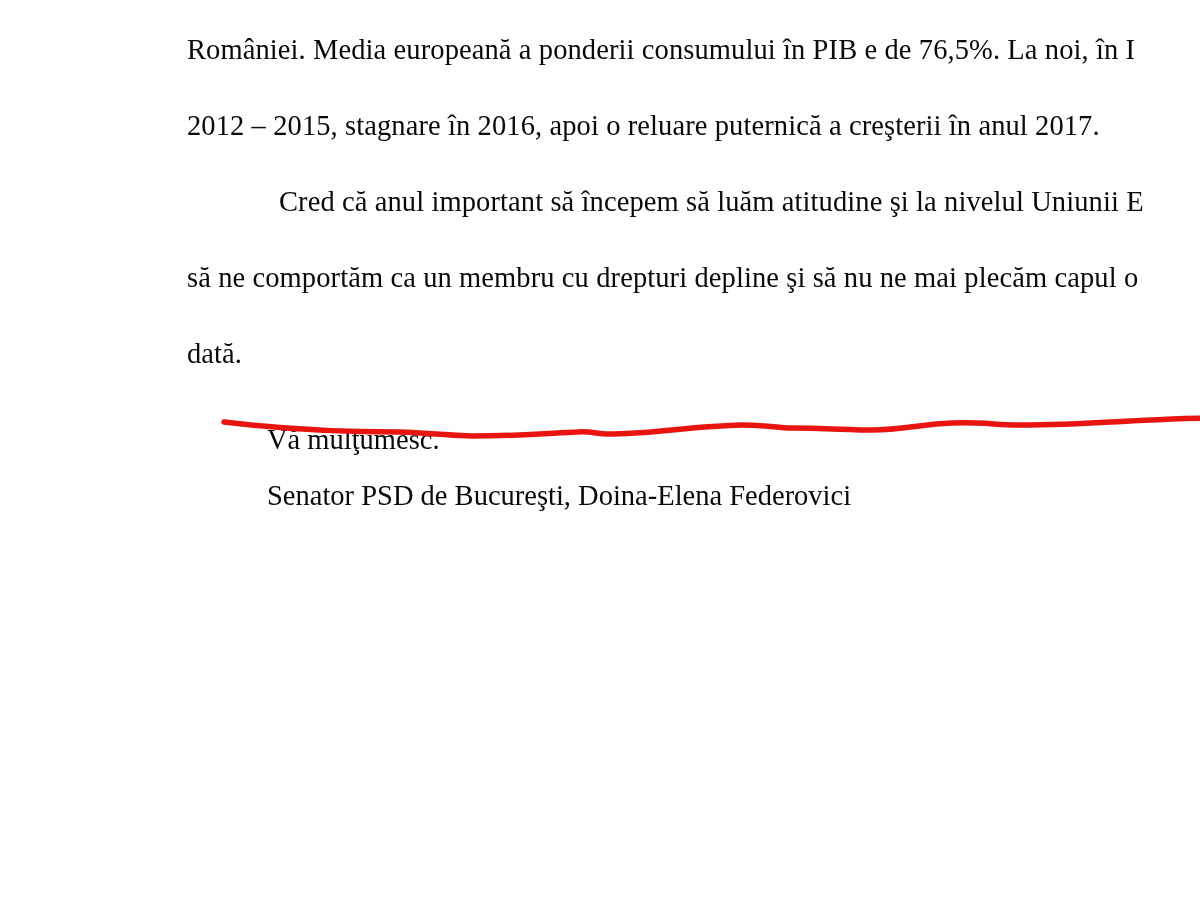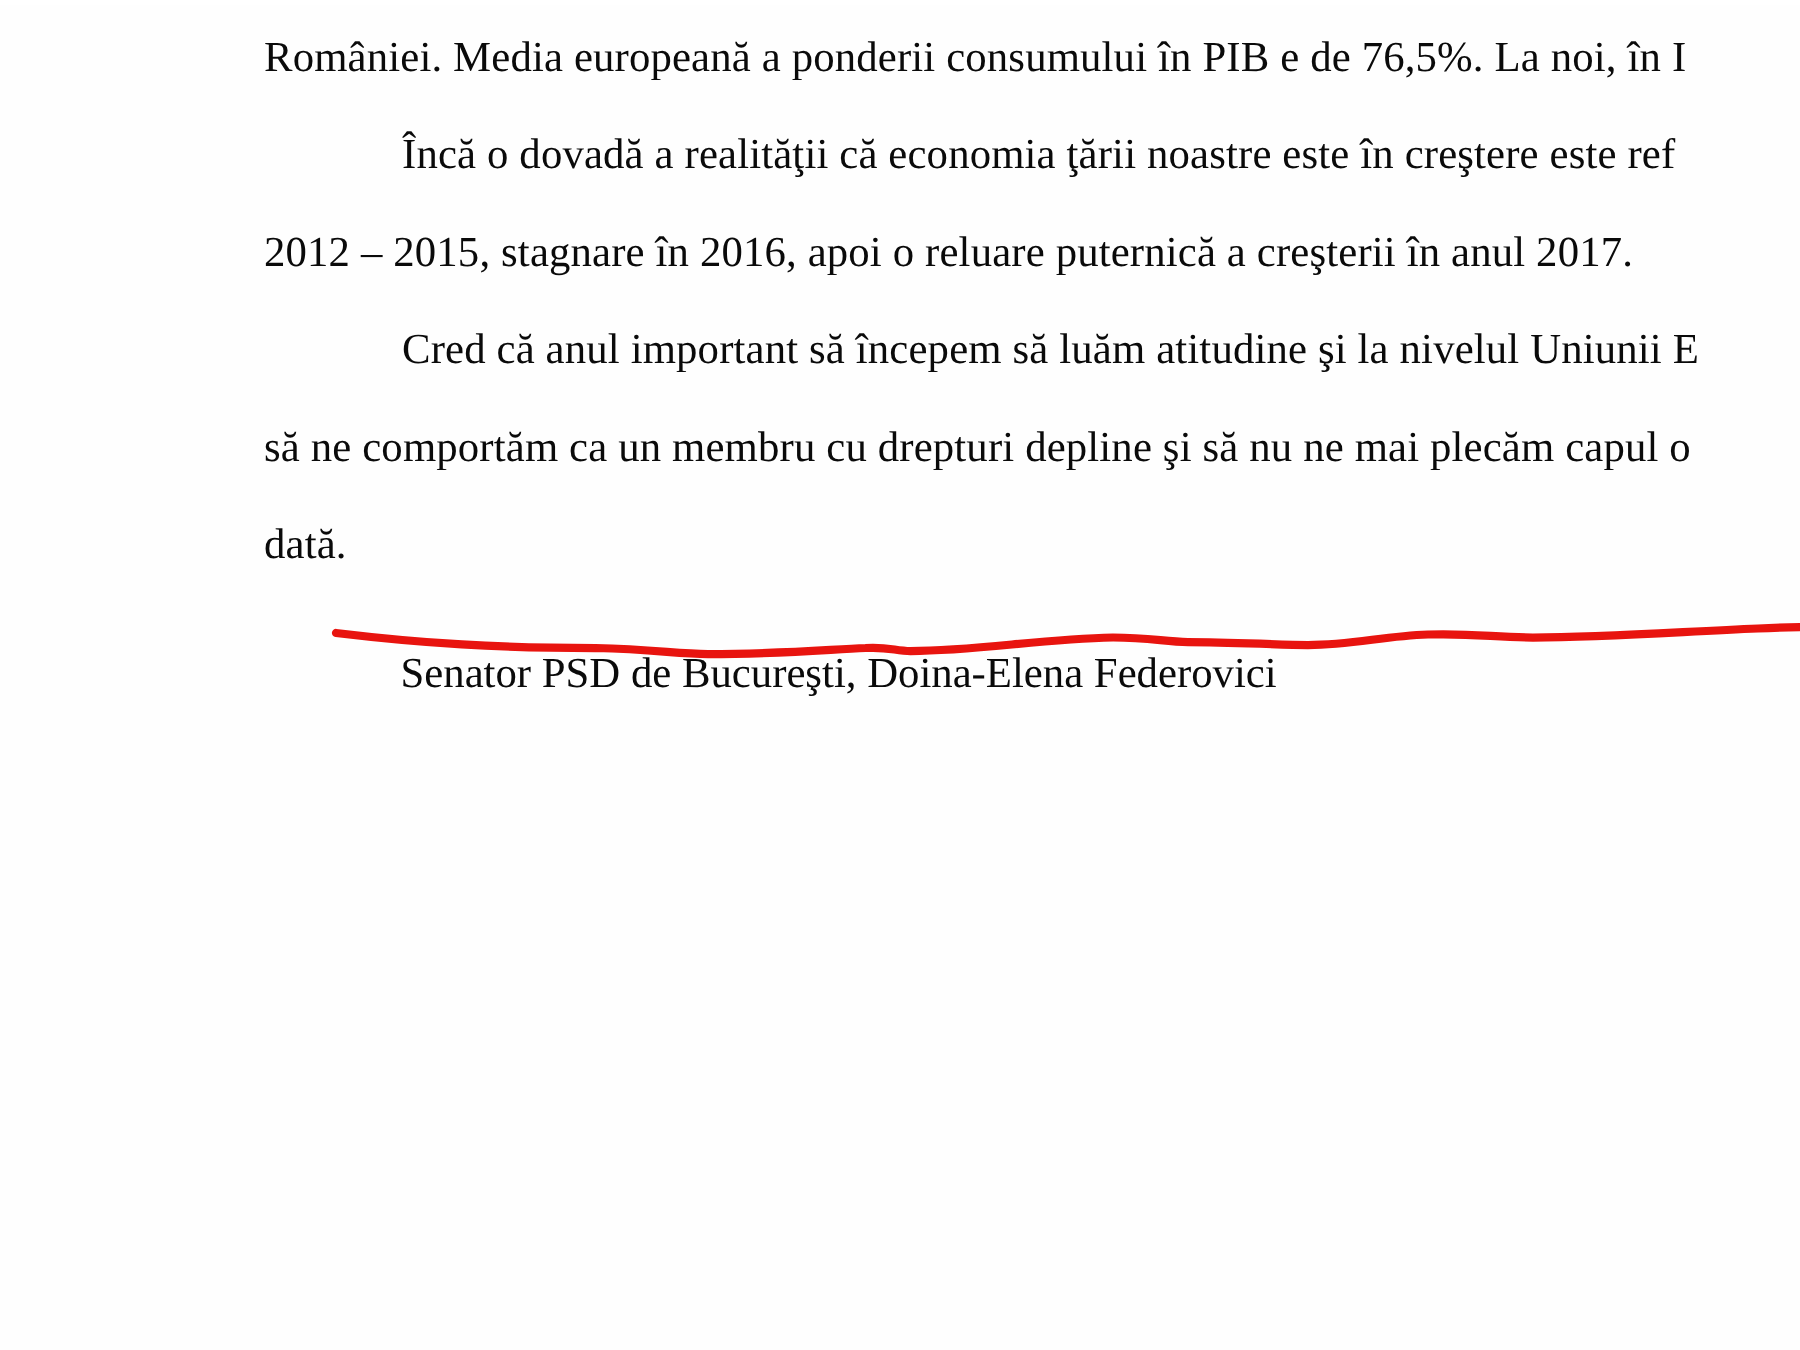"României. Media europeană a ponderii" .para { margin: 1px -> 12px }
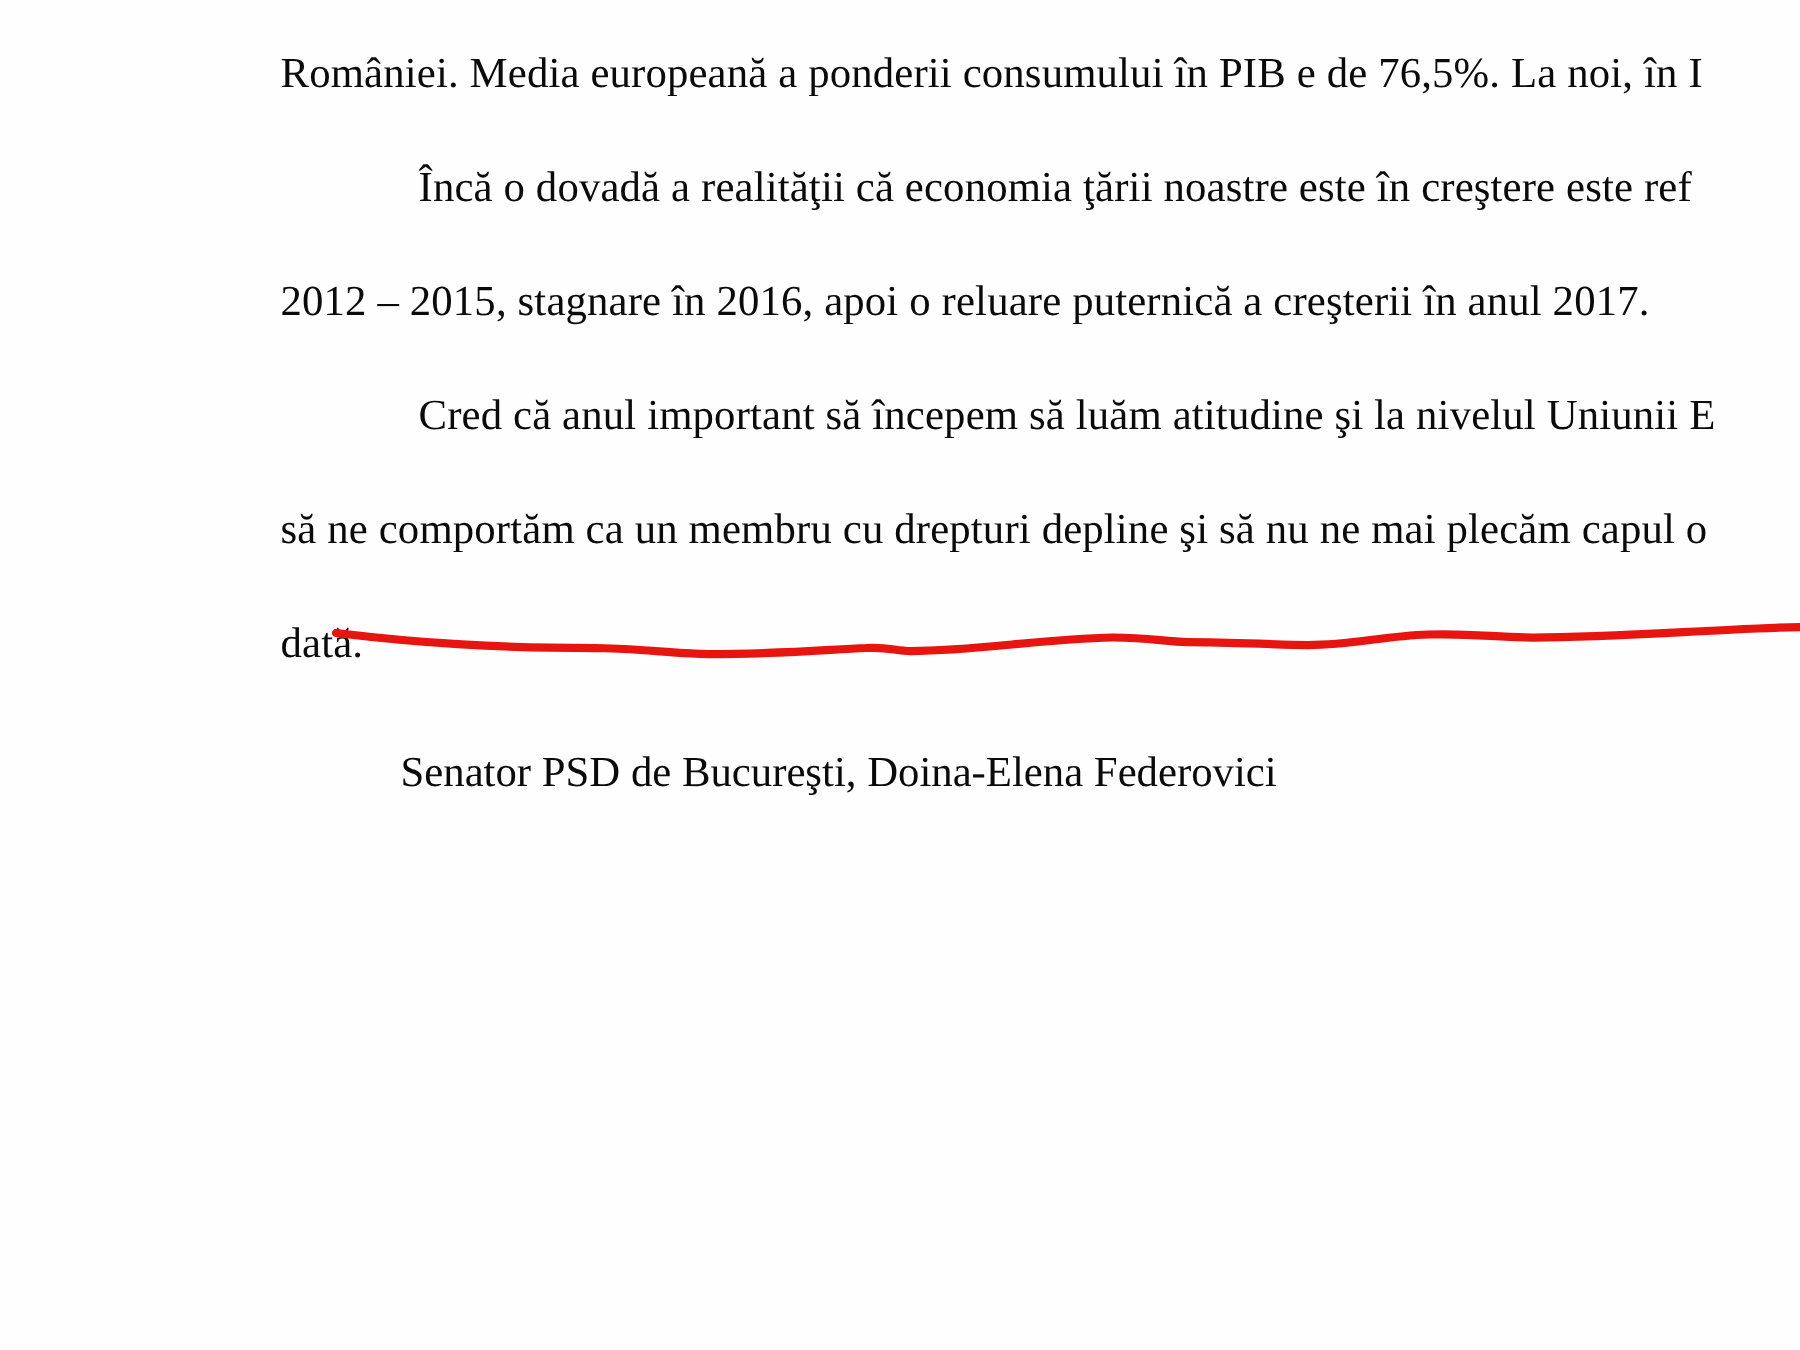"Încă o dovadă a realităţii" p.para { html: <p>Încă o dovadă a realităţii că economia ţării noastre este în creştere este ref</p> -> none }
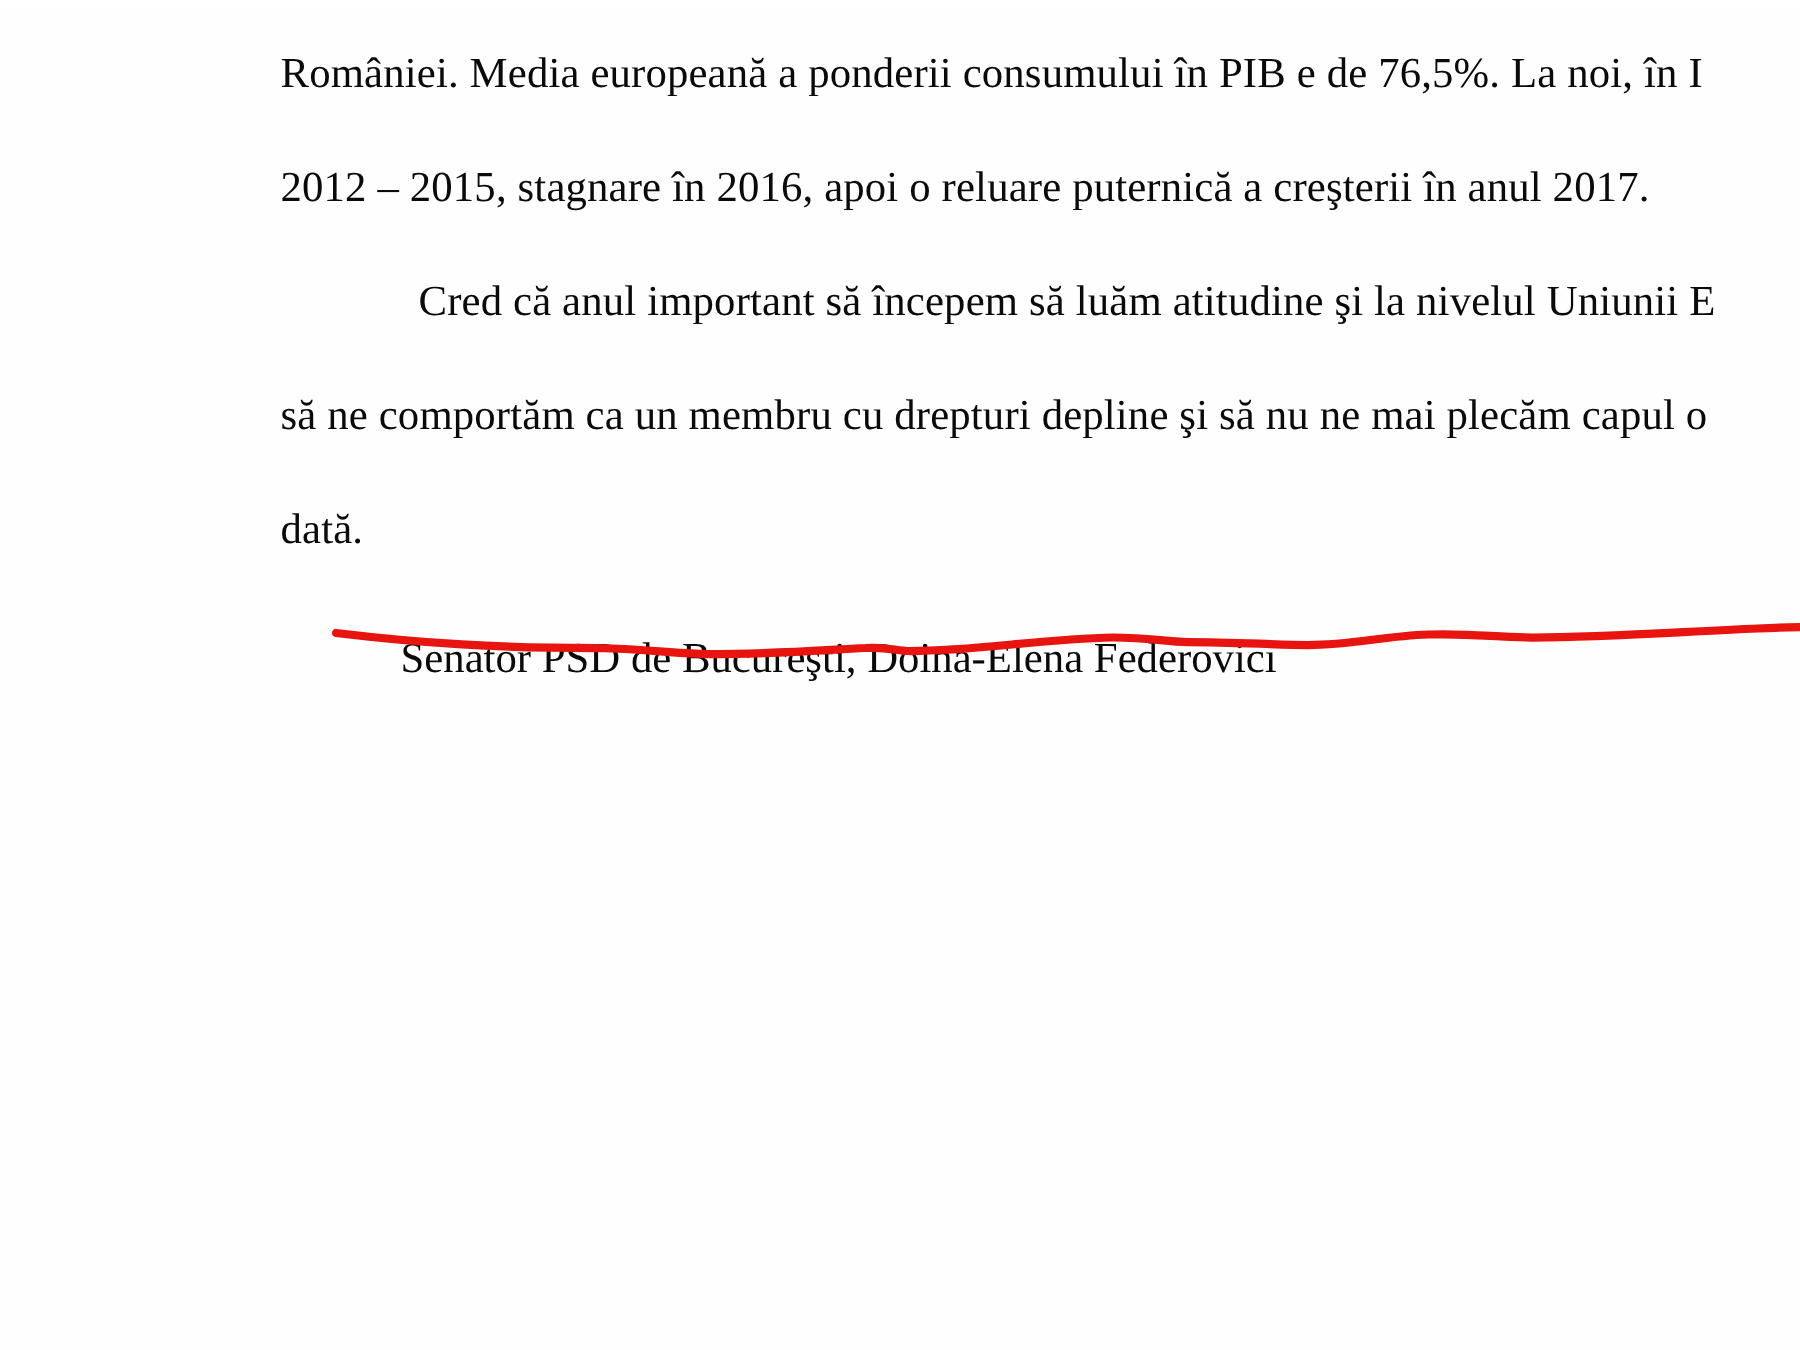"Vă mulţumesc." p.sign-line { html: none -> <p>Vă mulţumesc.</p> }
